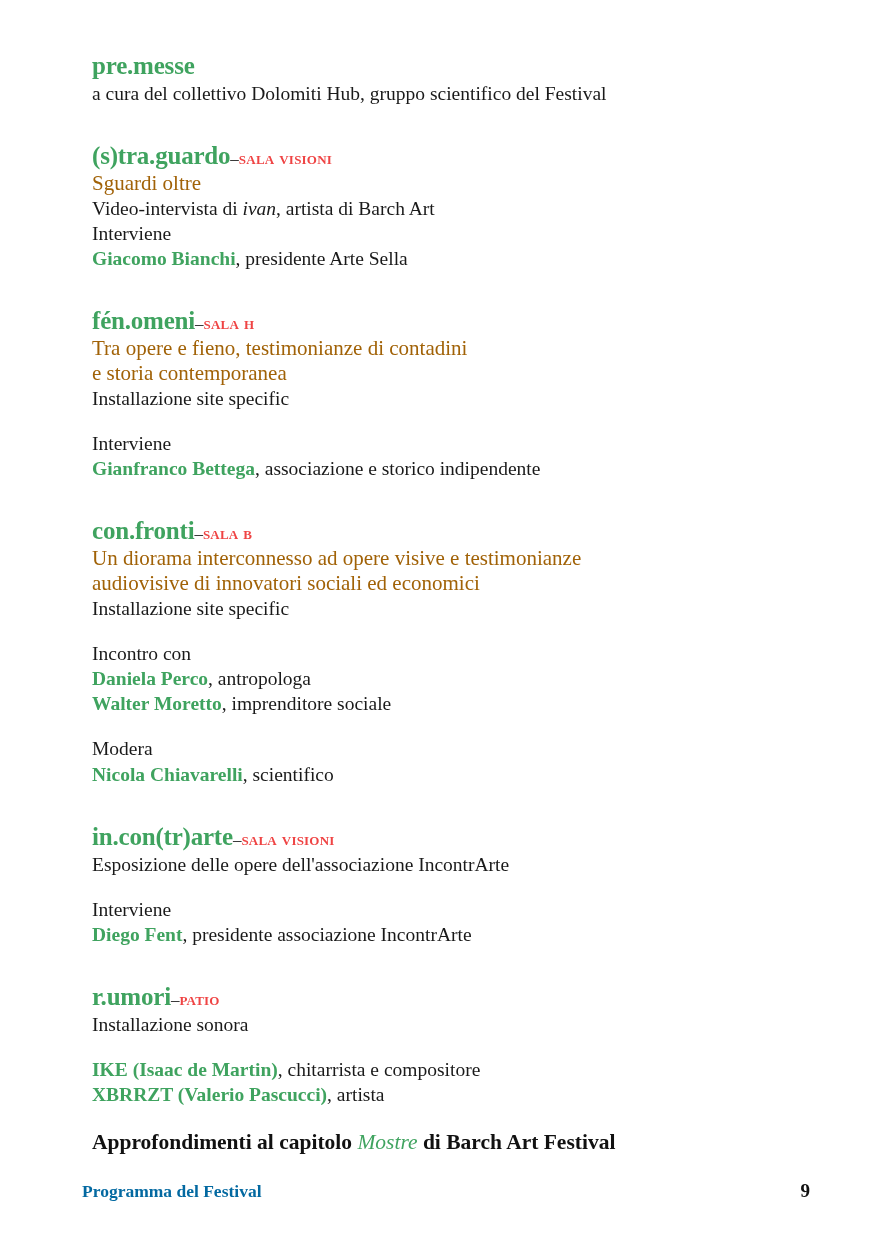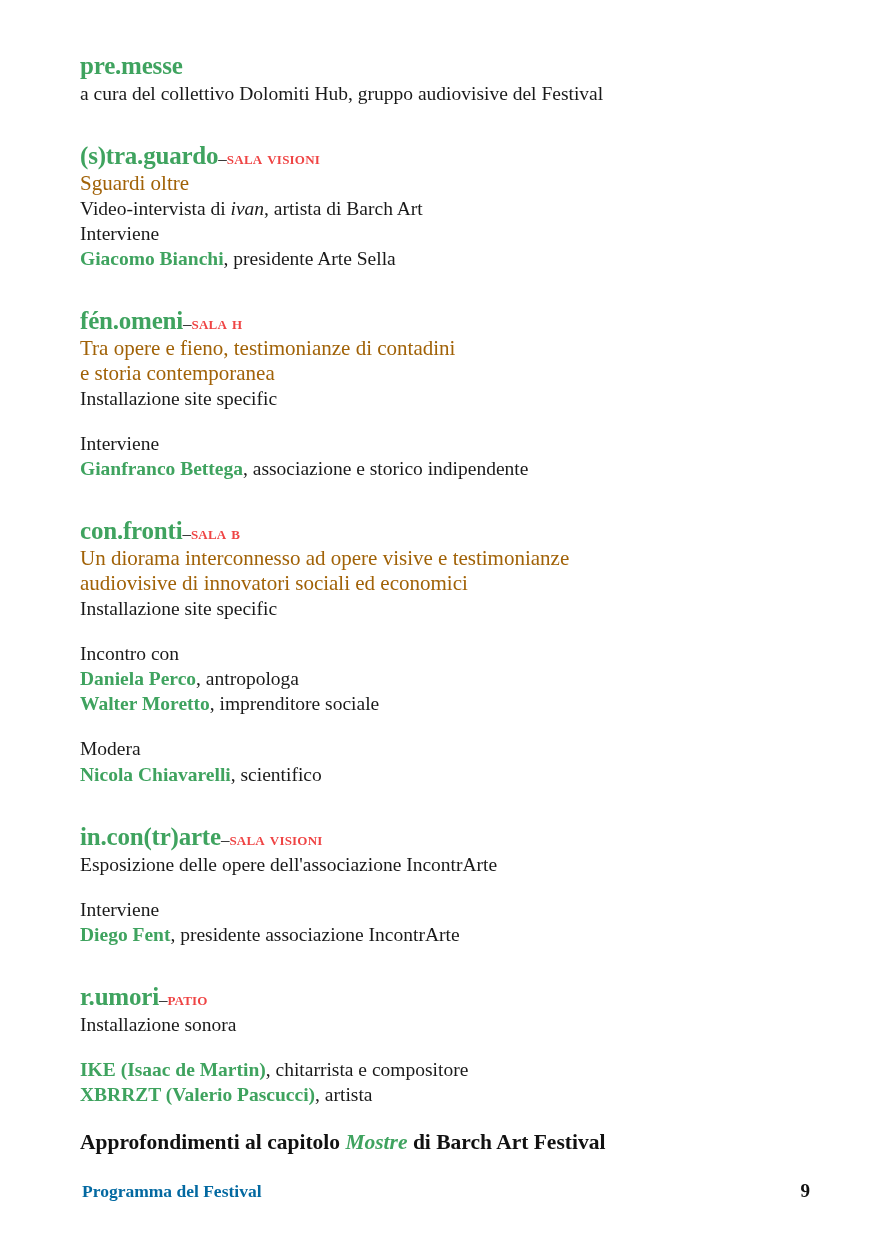"pre.messe" .page { left: 80px -> 92px }
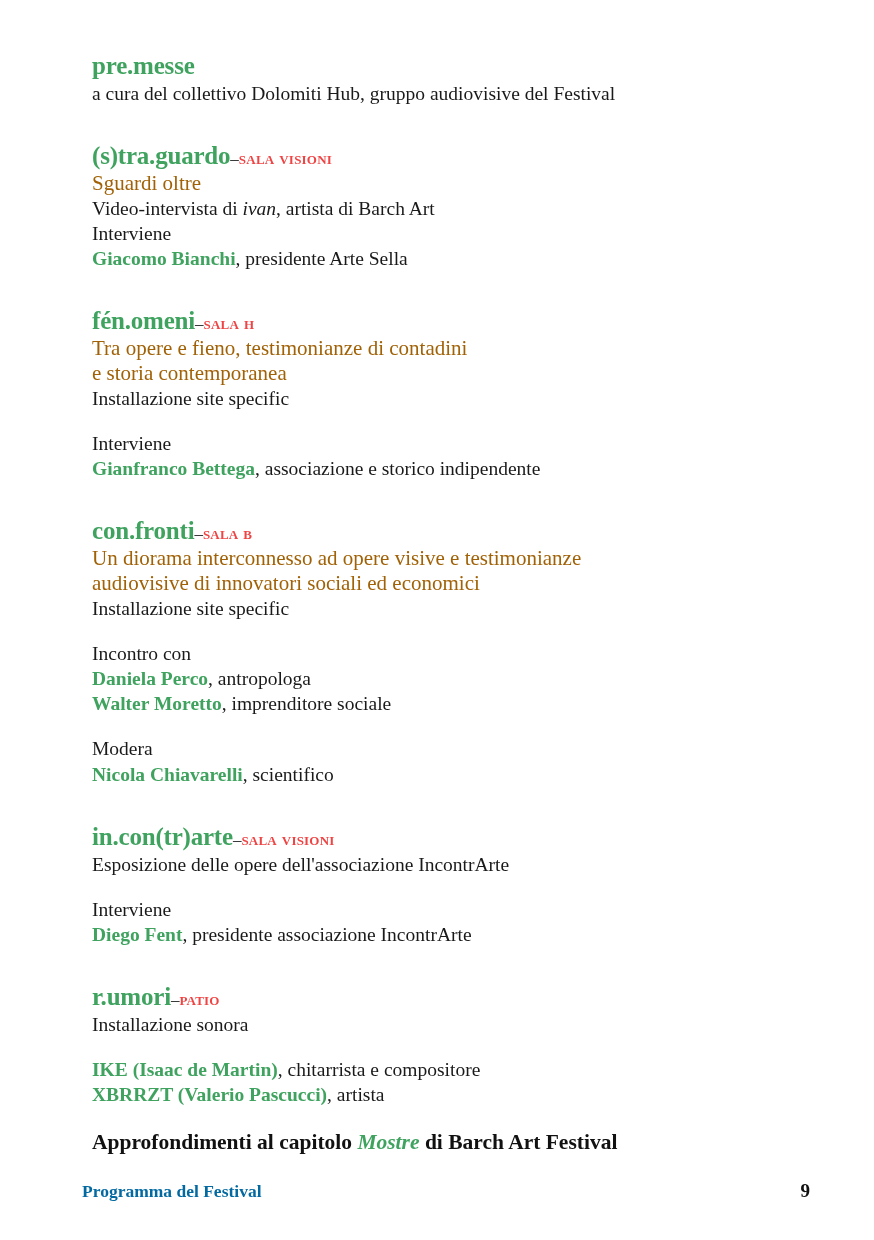"a cura del collettivo Dolomiti" div.body-line { text: audiovisive -> scientifico }
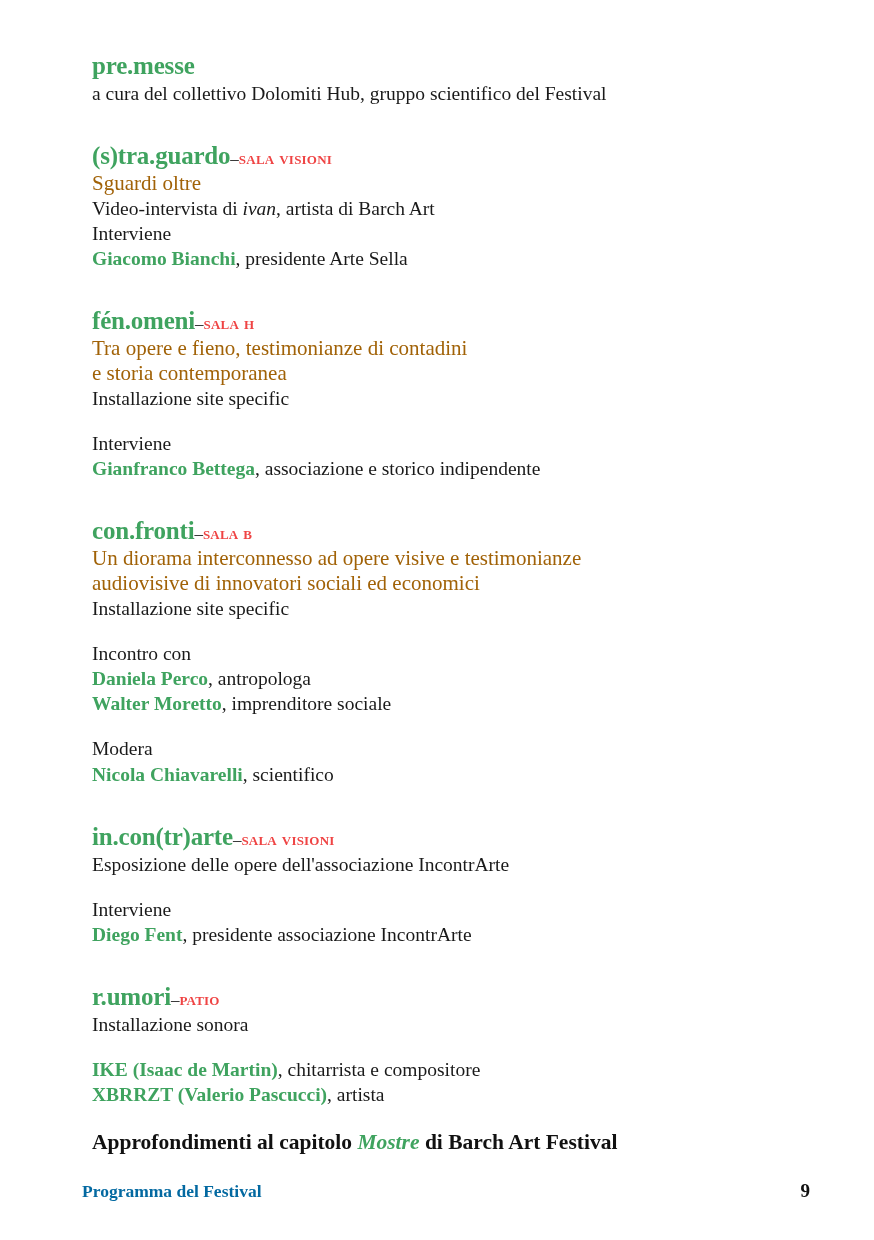"Mostre" .closing .ital-green { font-weight: bold -> normal }
